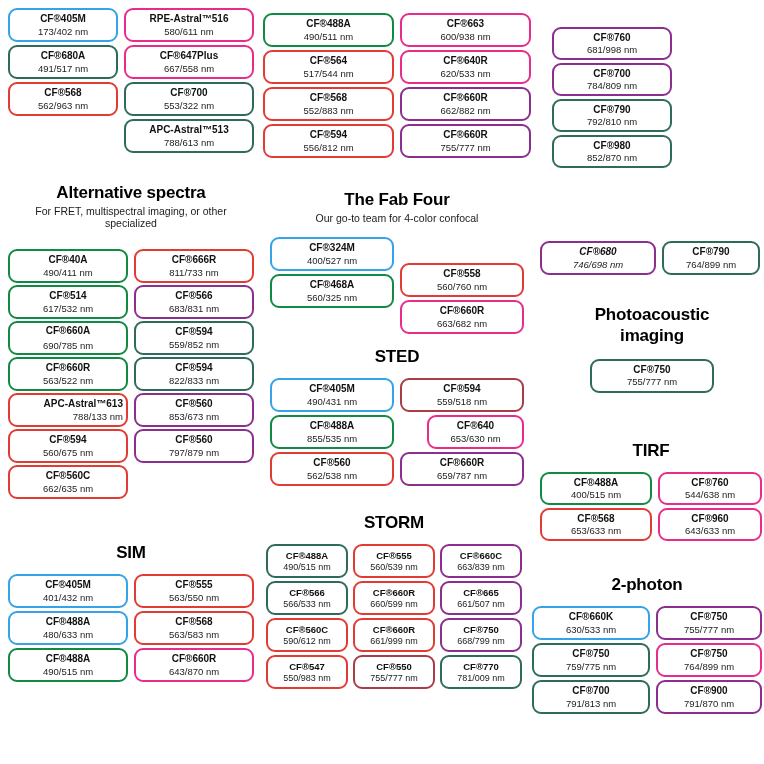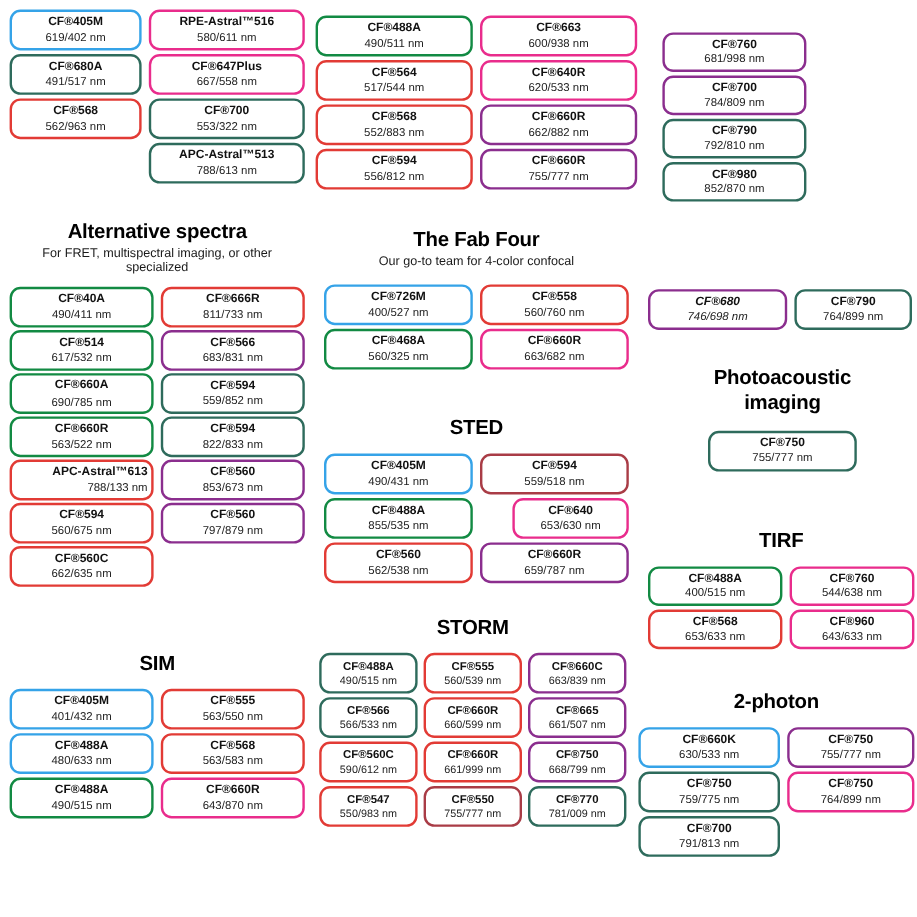"619/402 nm" div.dye-value { text: 619/402 -> 173/402 }
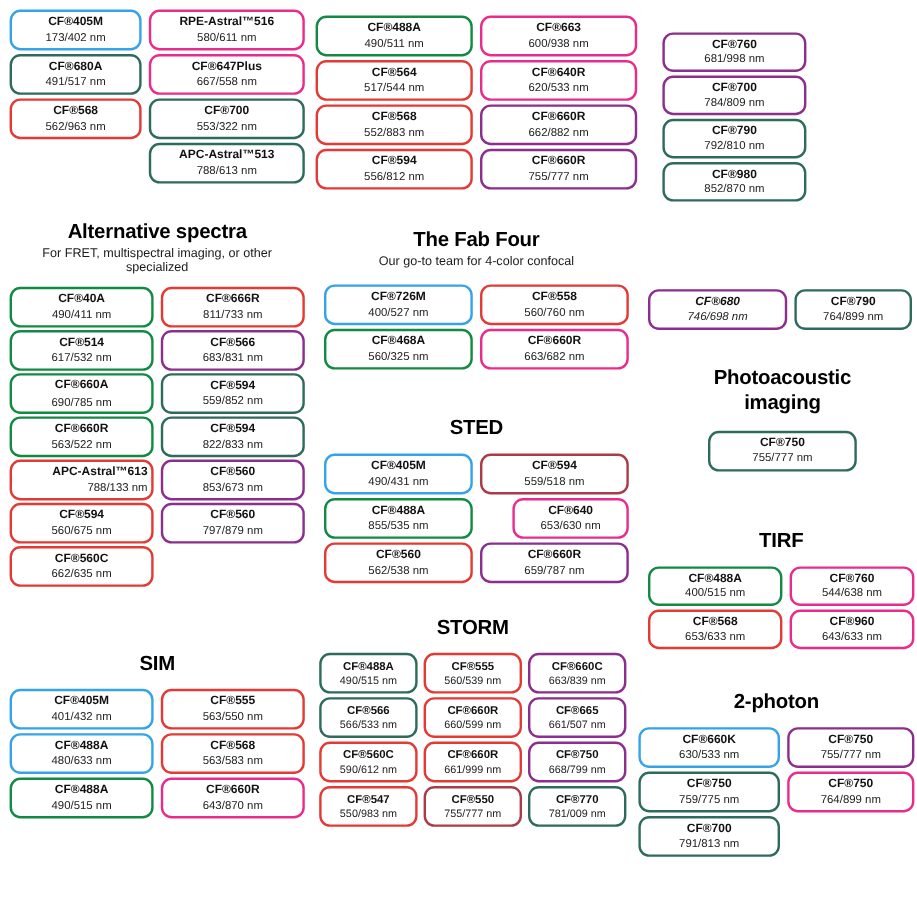"Alternative spectra" #alt .section-head { margin-bottom: 10px -> 20px }
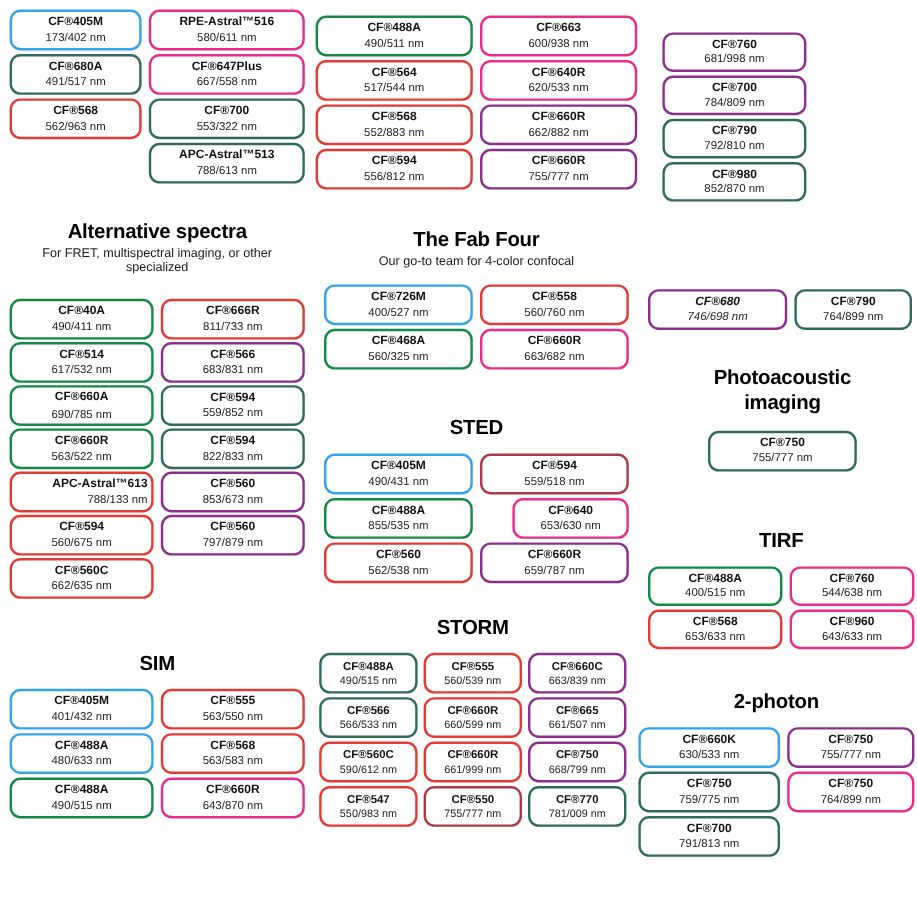"CF®726M" div.dye-name { text: 726M -> 324M }
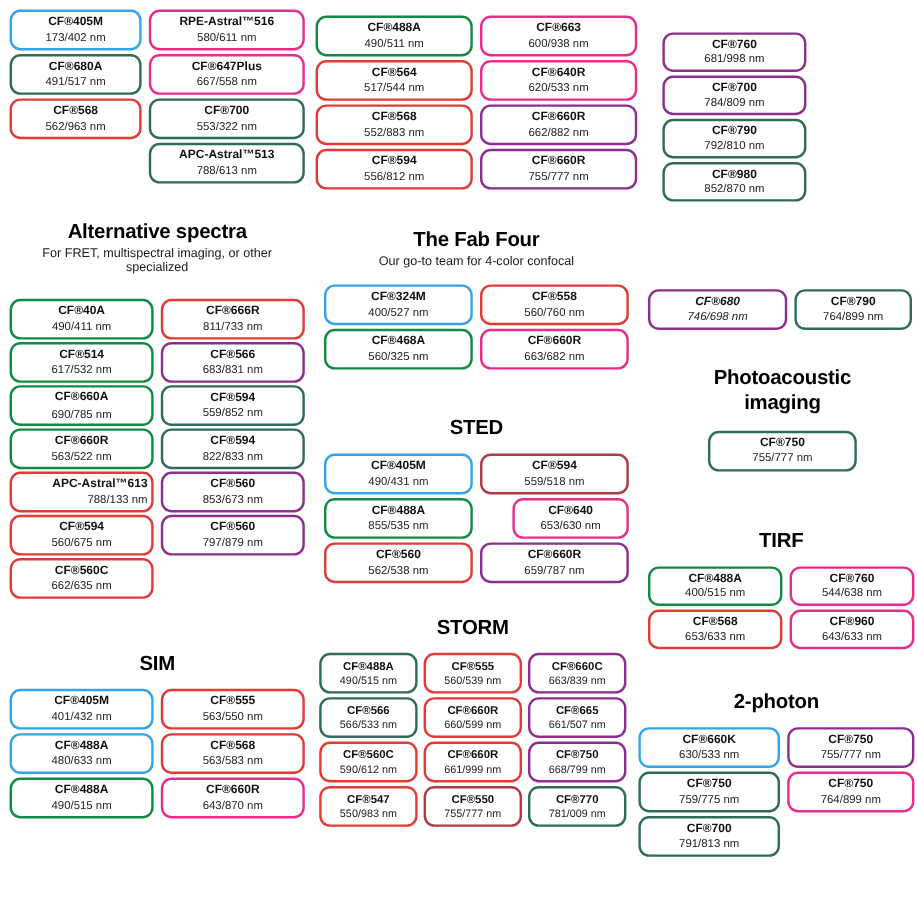"CF®558" div.dye-box { margin-top: none -> 26px }
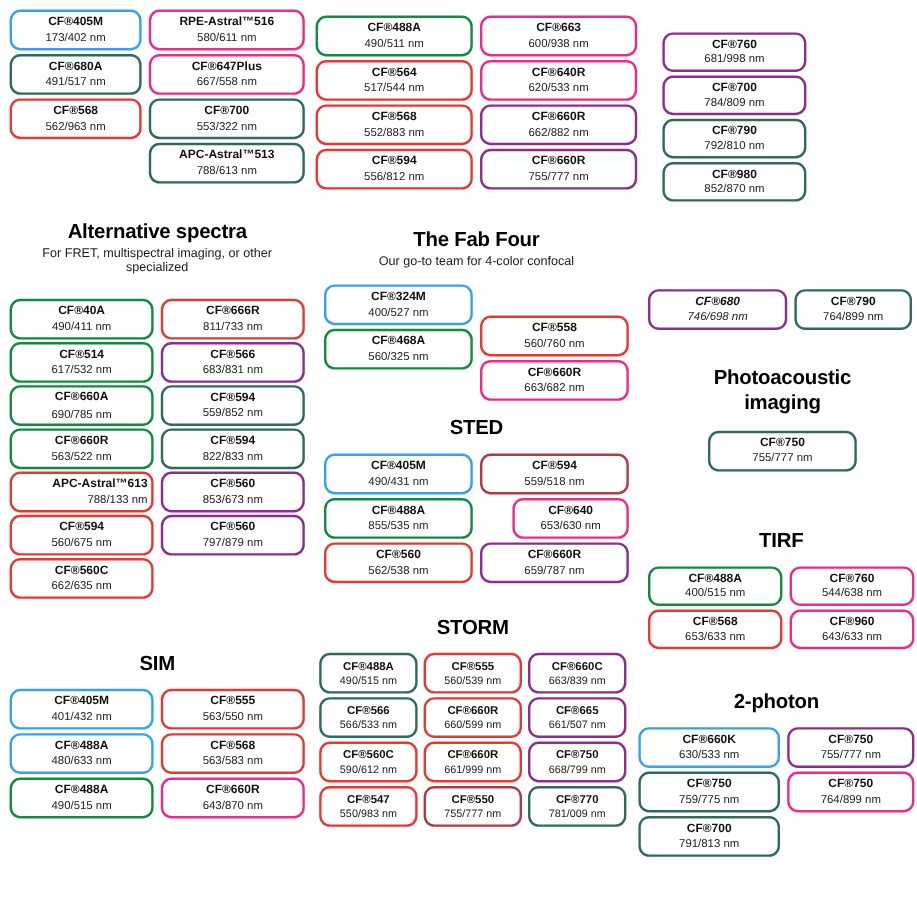"CF®900" div.dye-box { html: none -> <div> <div>CF®900</div> <div>791/870 nm</div> </div> }
